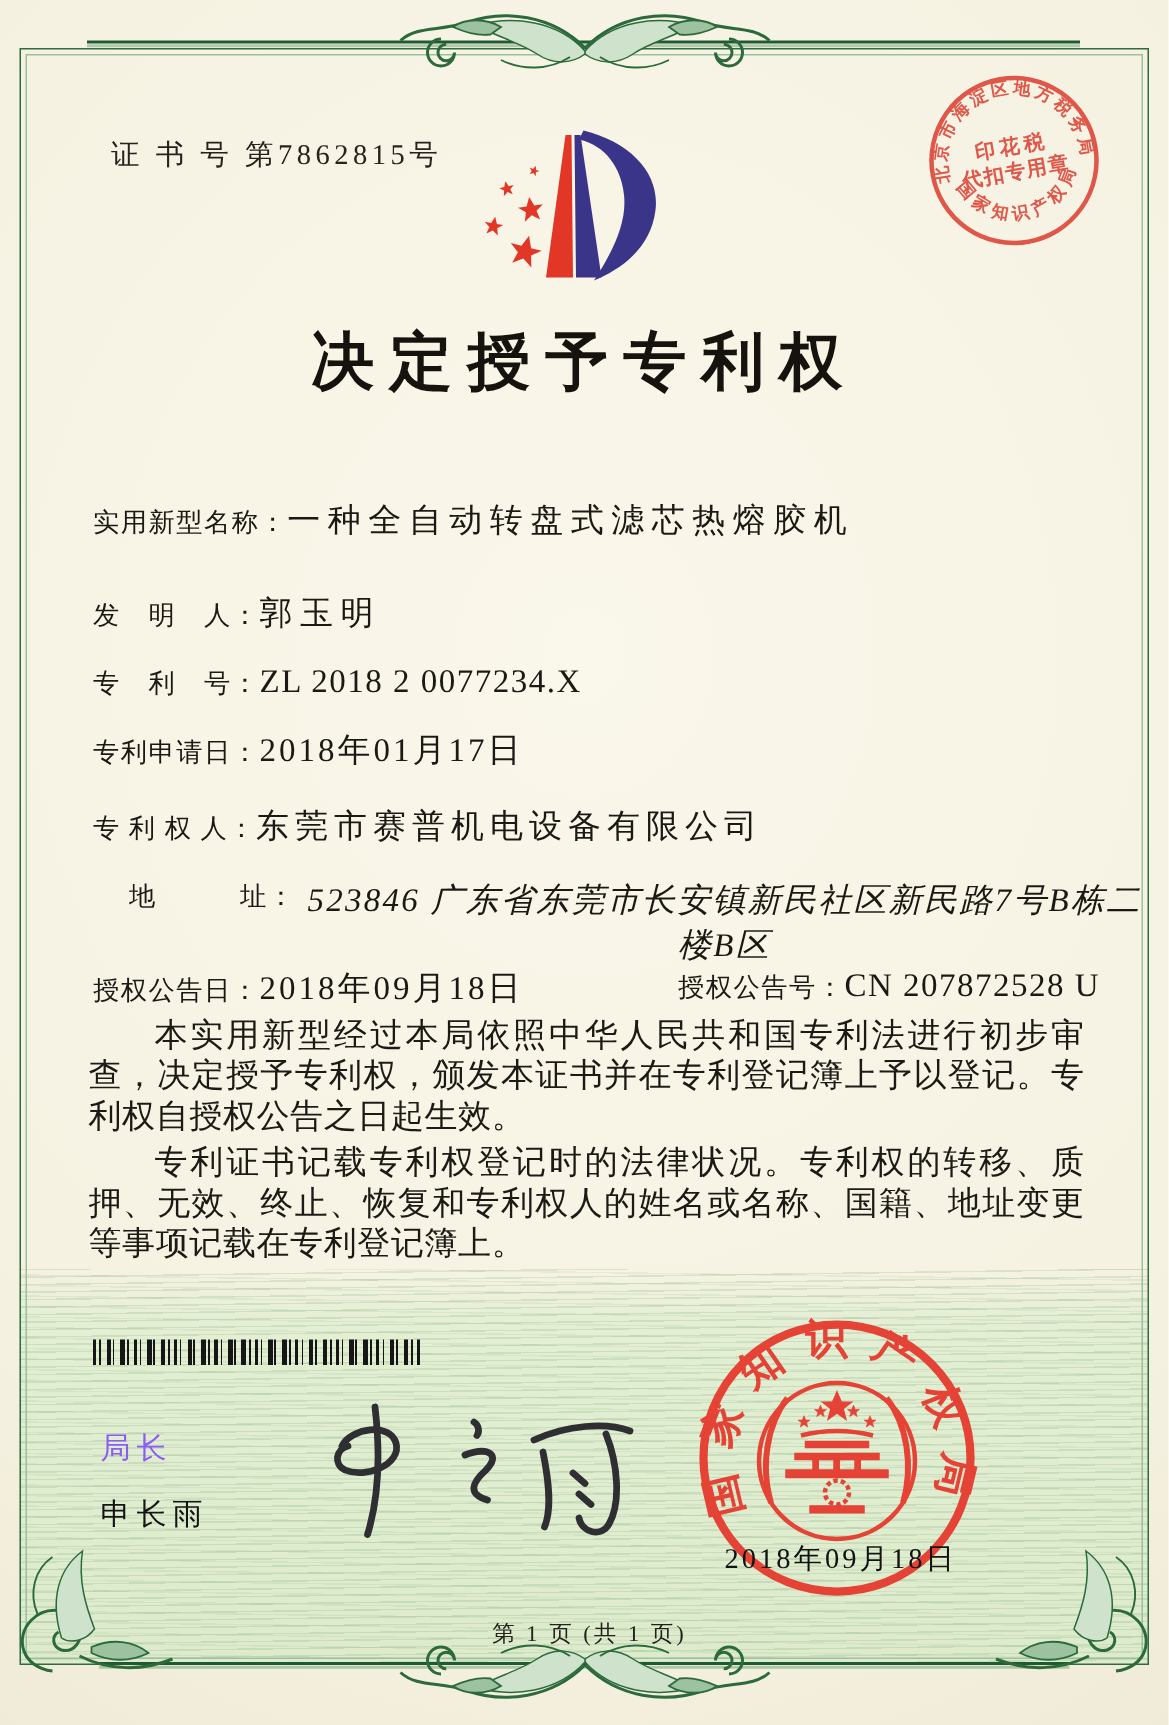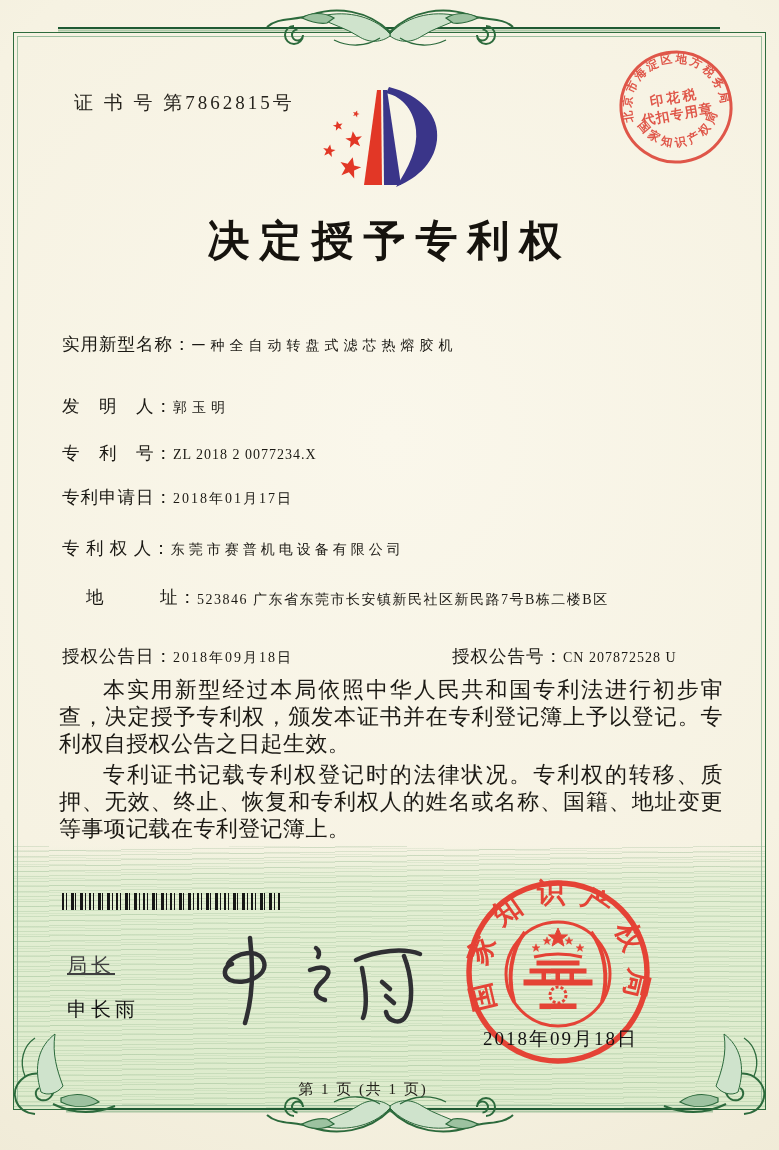"一种全自动转盘式滤芯热熔胶机" .val { font-size: 14px -> 22px; text-align: none -> center }
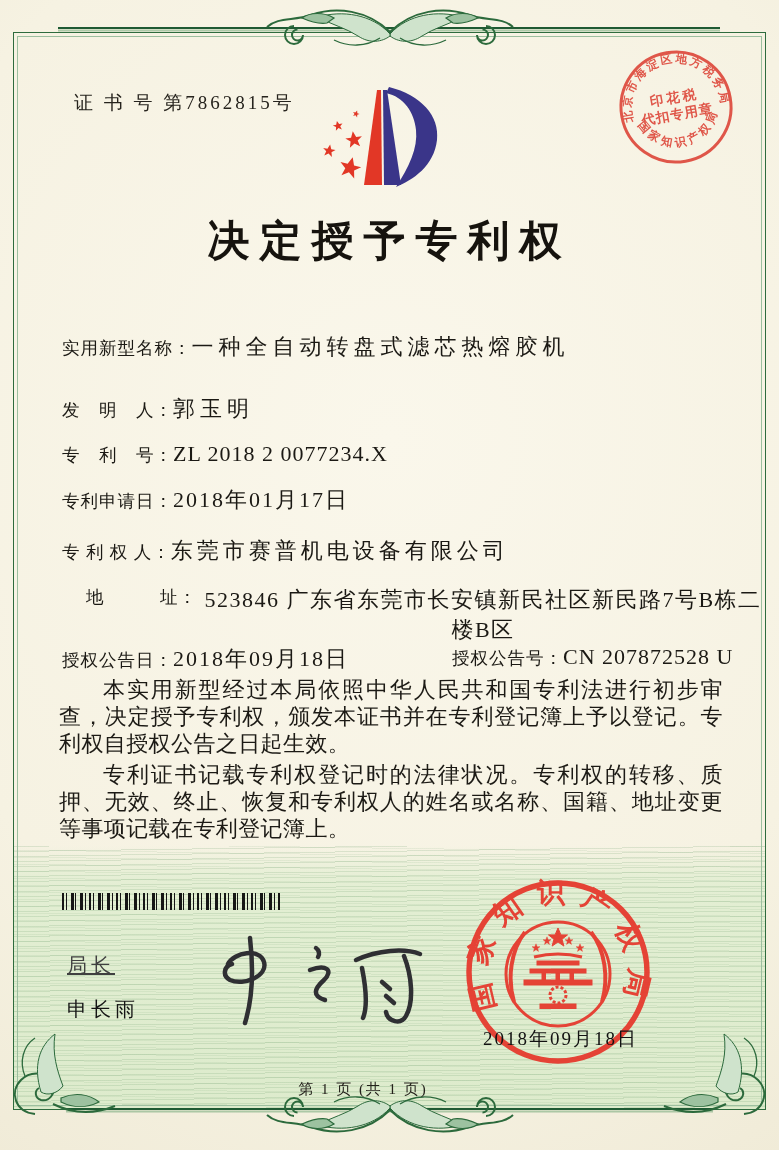"523846 广东省东莞市长安镇新民社区新民路7号B栋二楼B区" #row-addr .val { font-style: none -> italic }
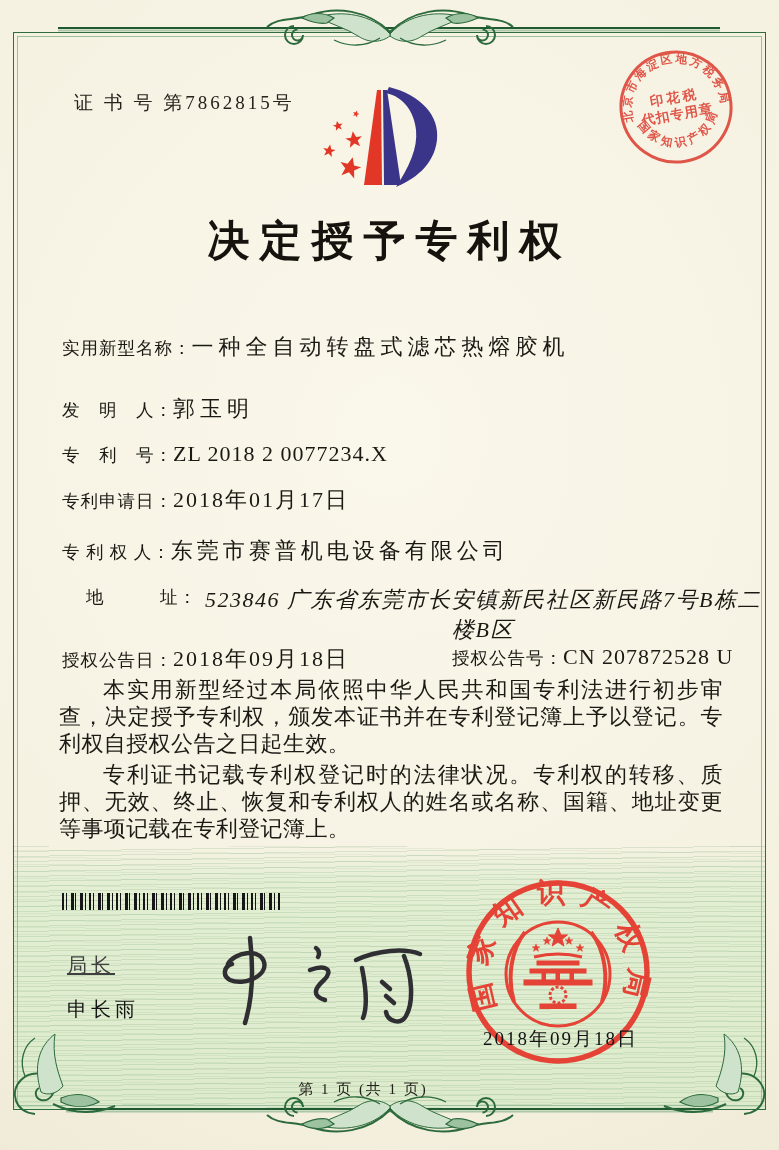"局长" #officer-title { color: #404040 -> #8b5cf6; text-decoration: underline -> none }
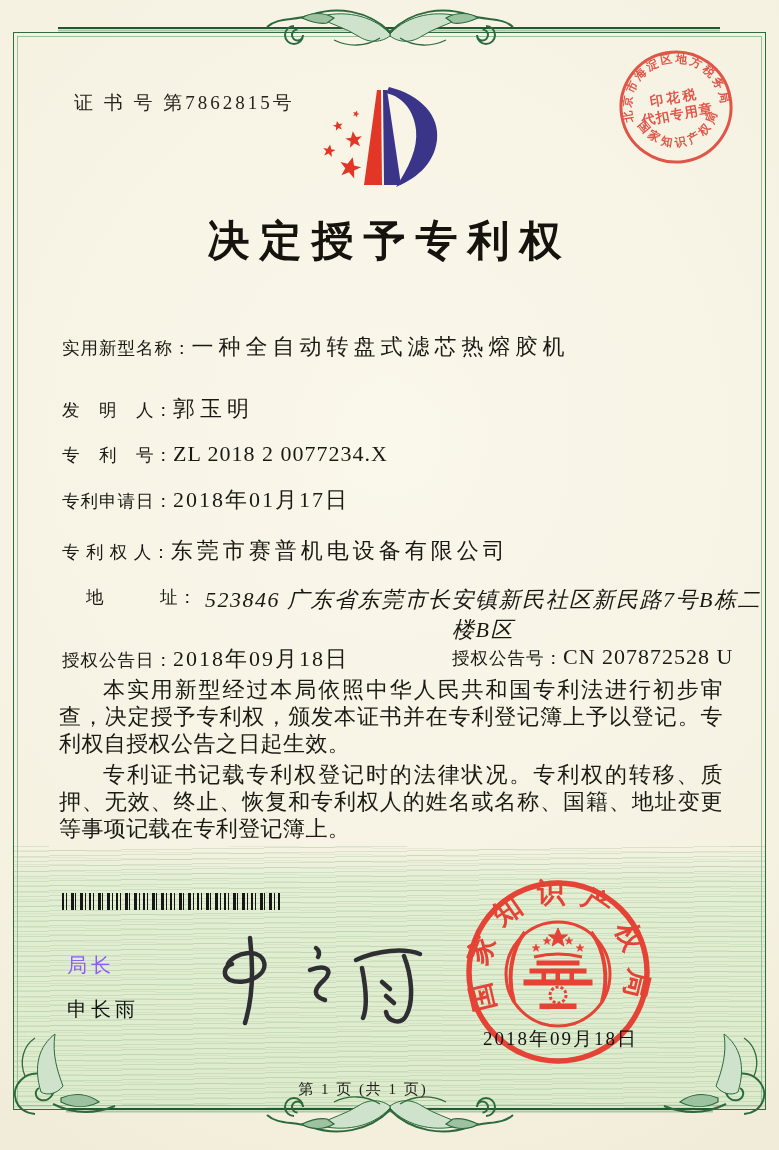"第 1 页 (共 1" #footer { padding-left: none -> 30px }
